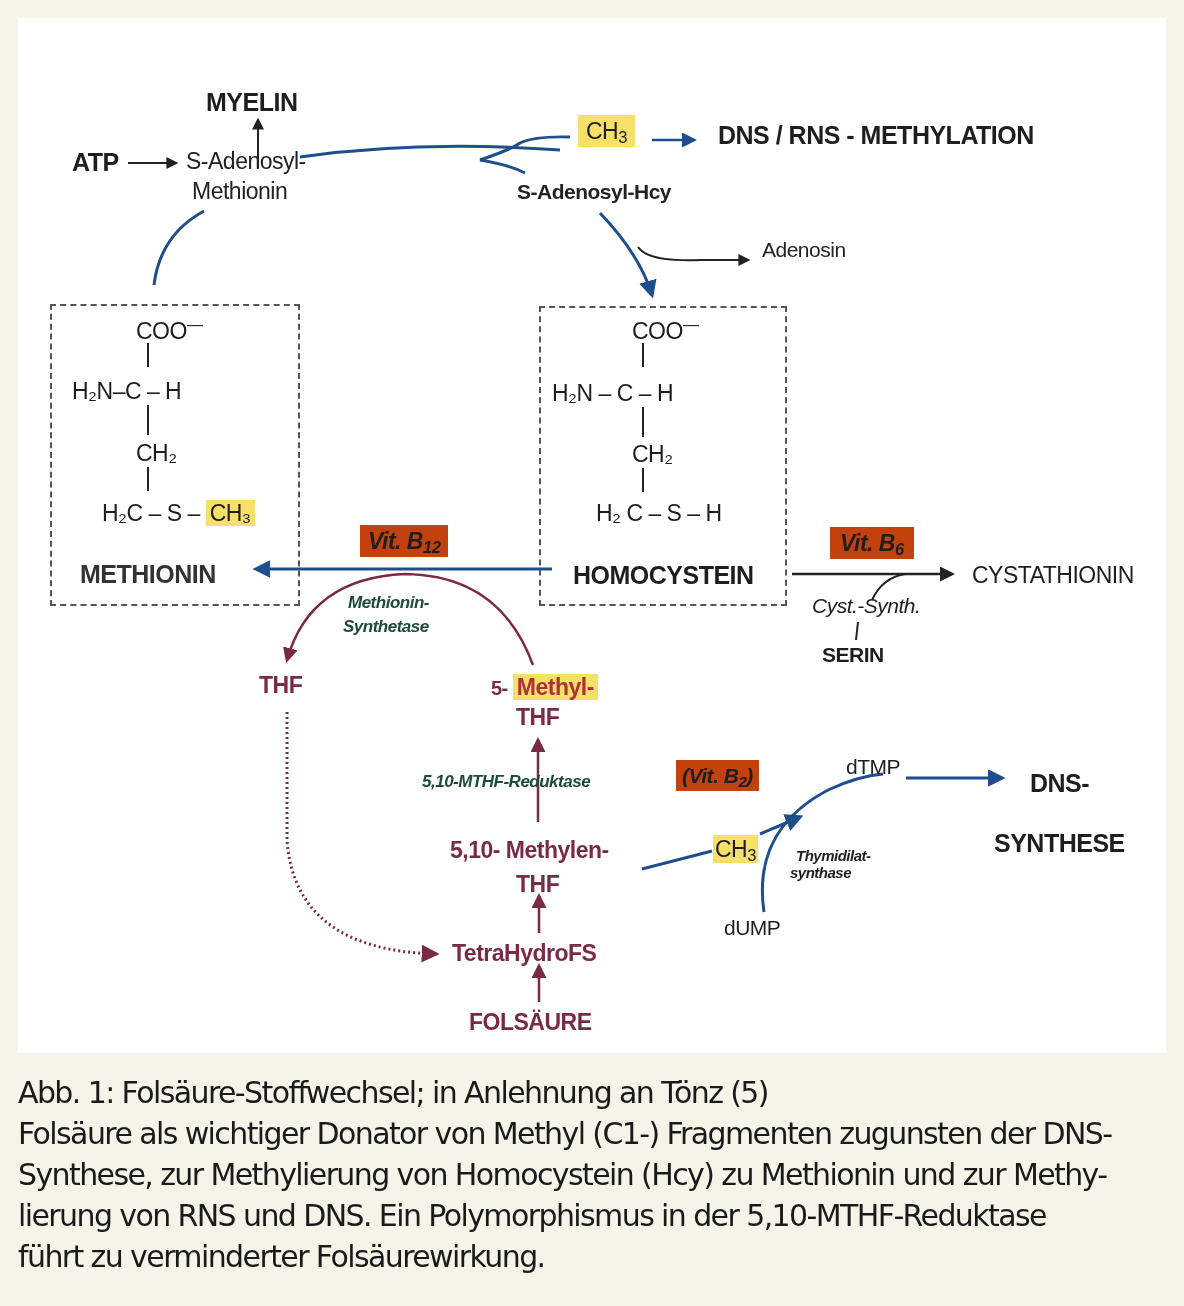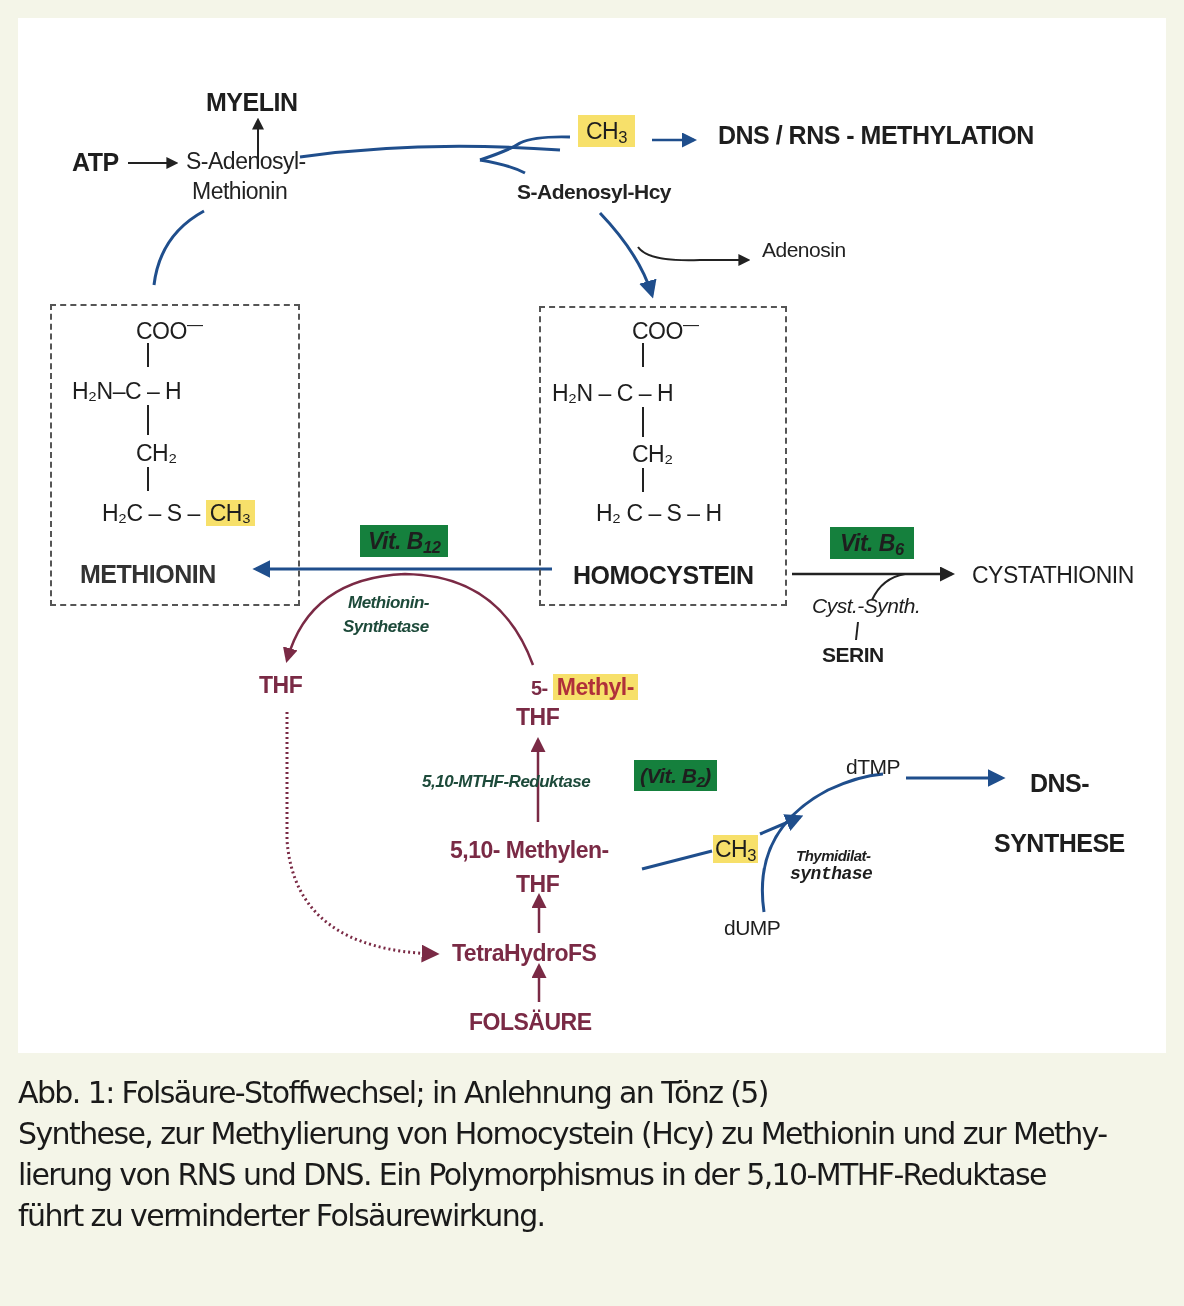"Vit. B12" .hl-b { background: #15803d -> #c2410c }
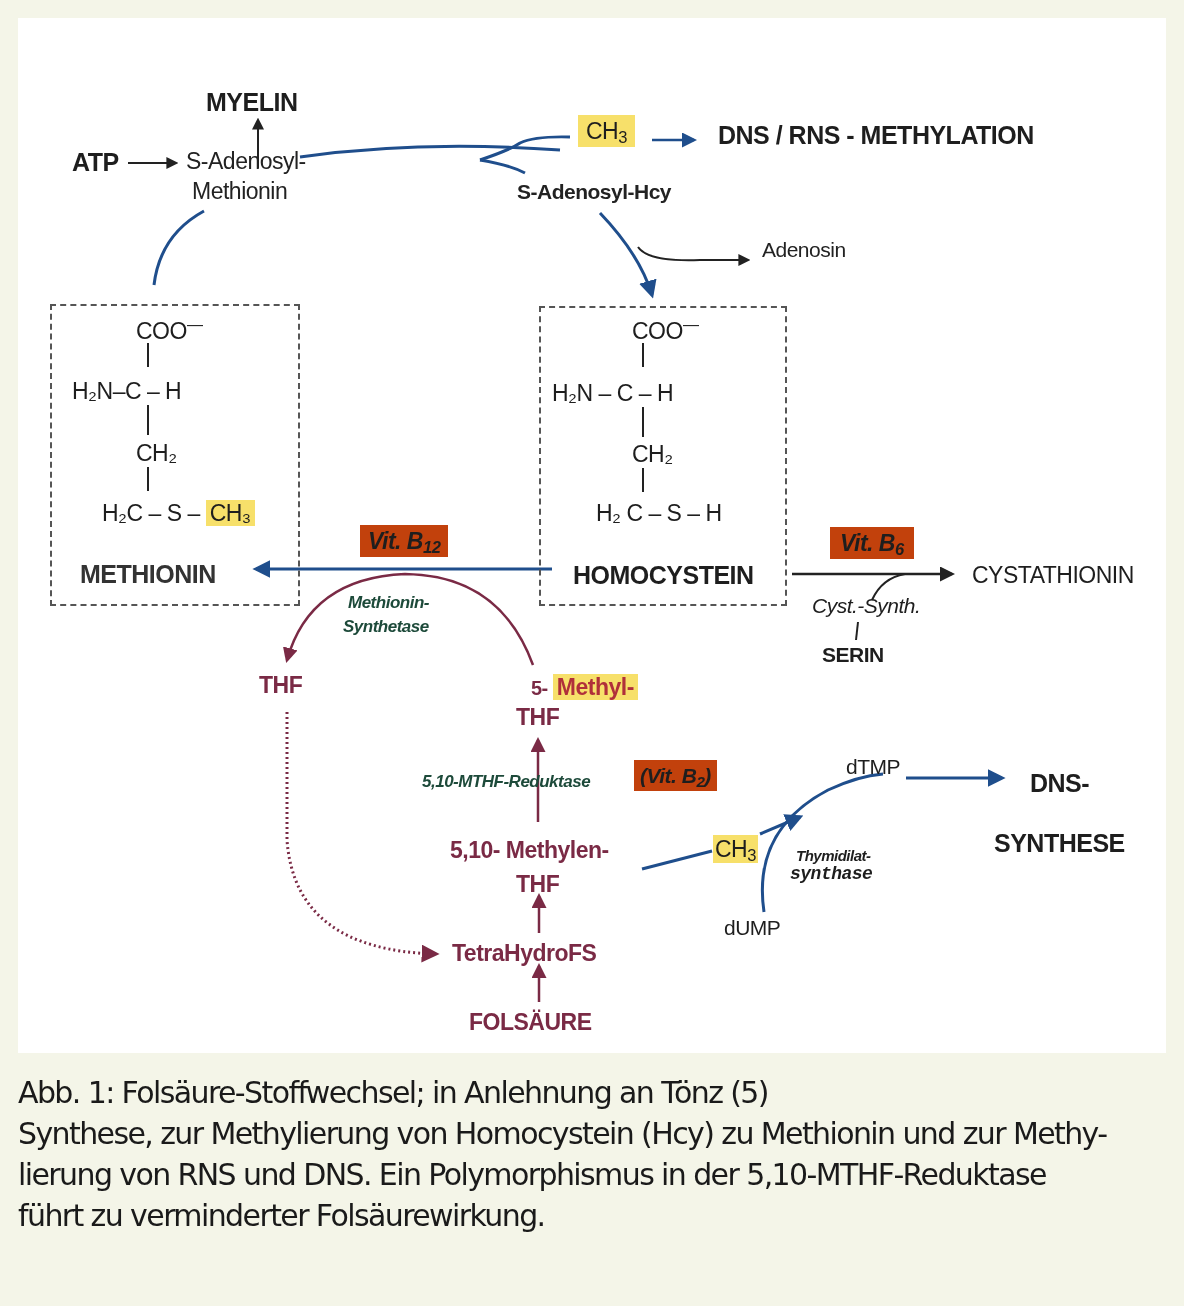"5- Methyl-" div.lbl { margin-left: 40px -> none }
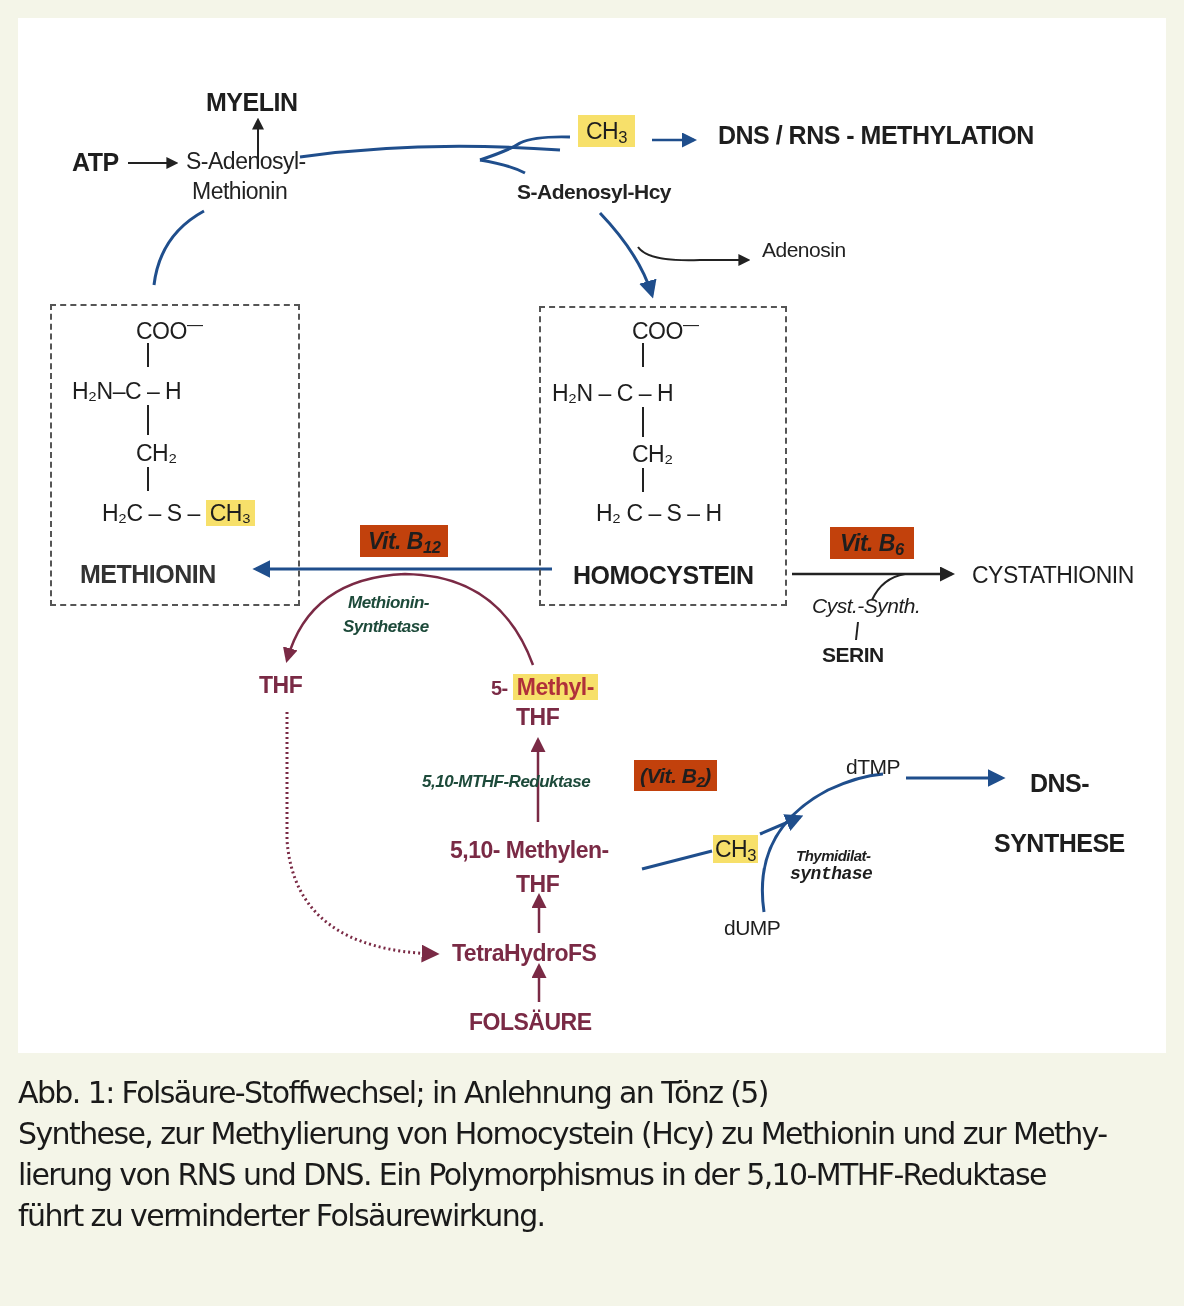"(Vit. B2)" div.lbl { left: 634px -> 676px }
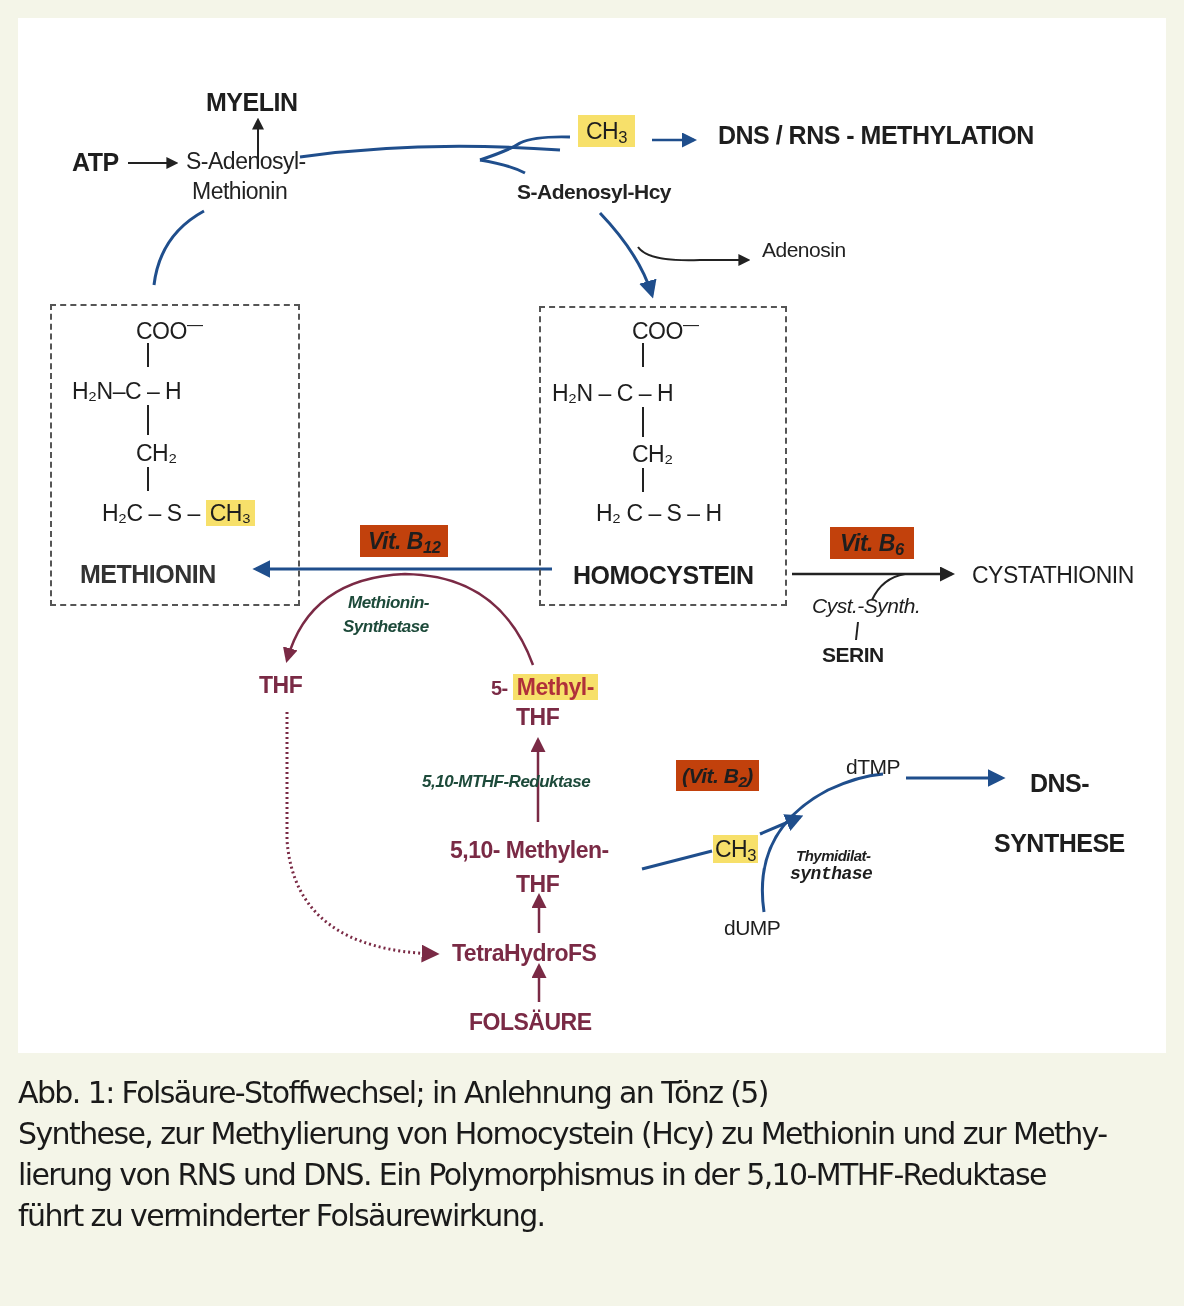"synthase" div.lbl { font-family: Liberation Mono, monospace -> none; font-size: 18px -> 15px }
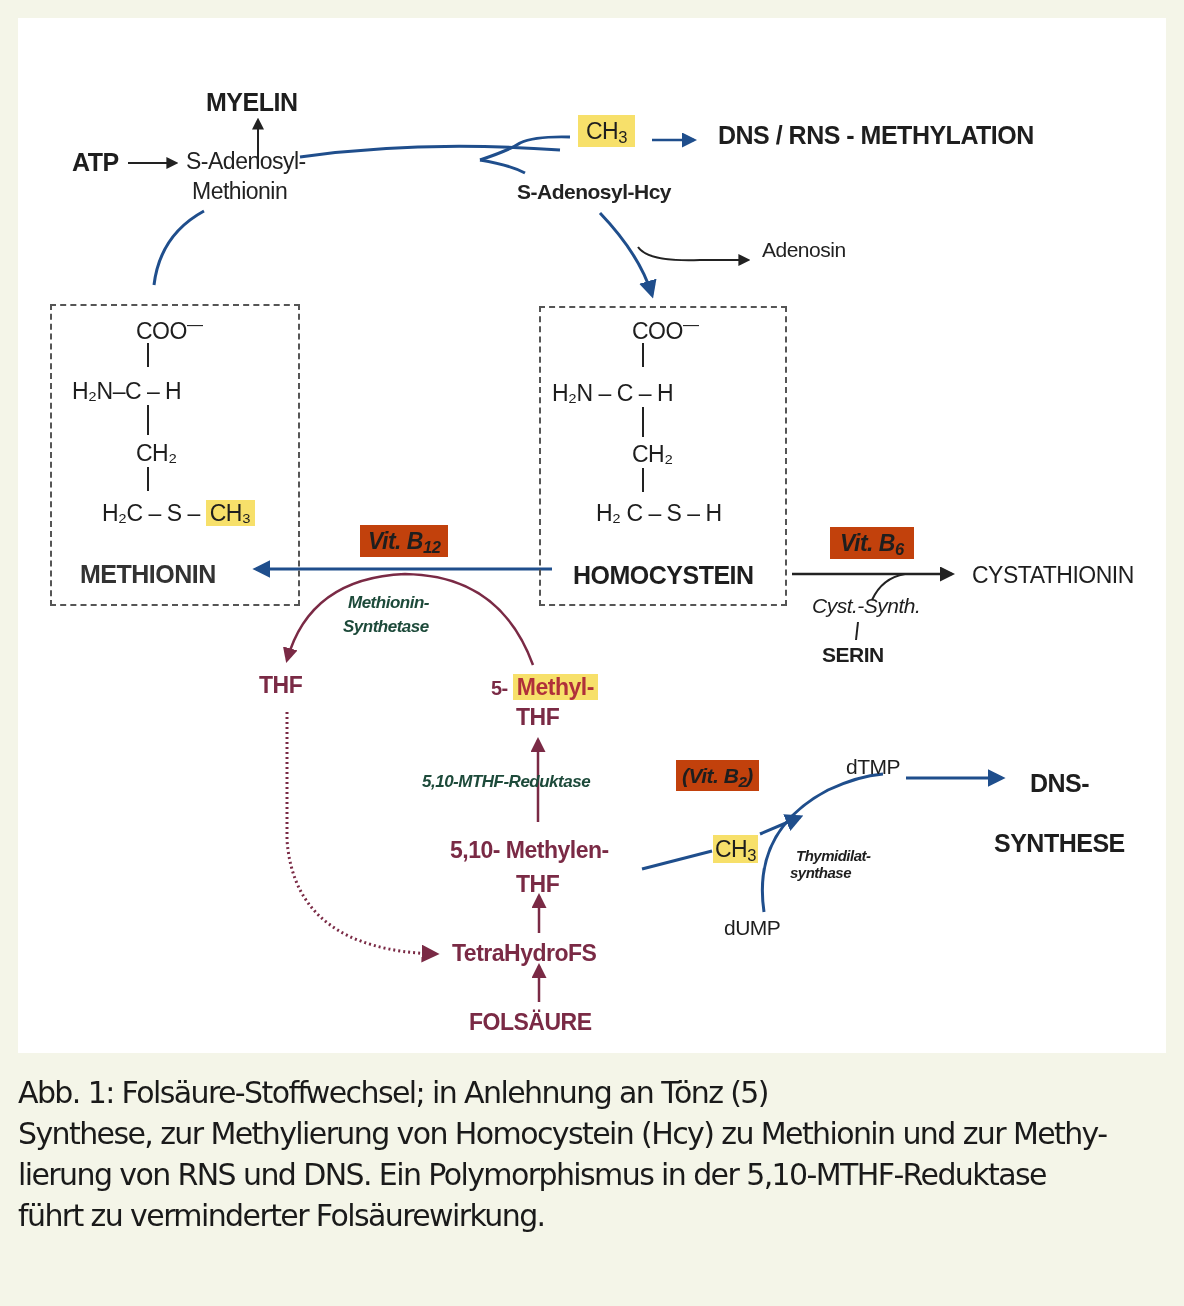"Folsäure als wichtiger Donator von" div { html: none -> <div>Folsäure als wichtiger Donator von Methyl (C1-) Fragmenten zugunsten der DNS-</div> }
